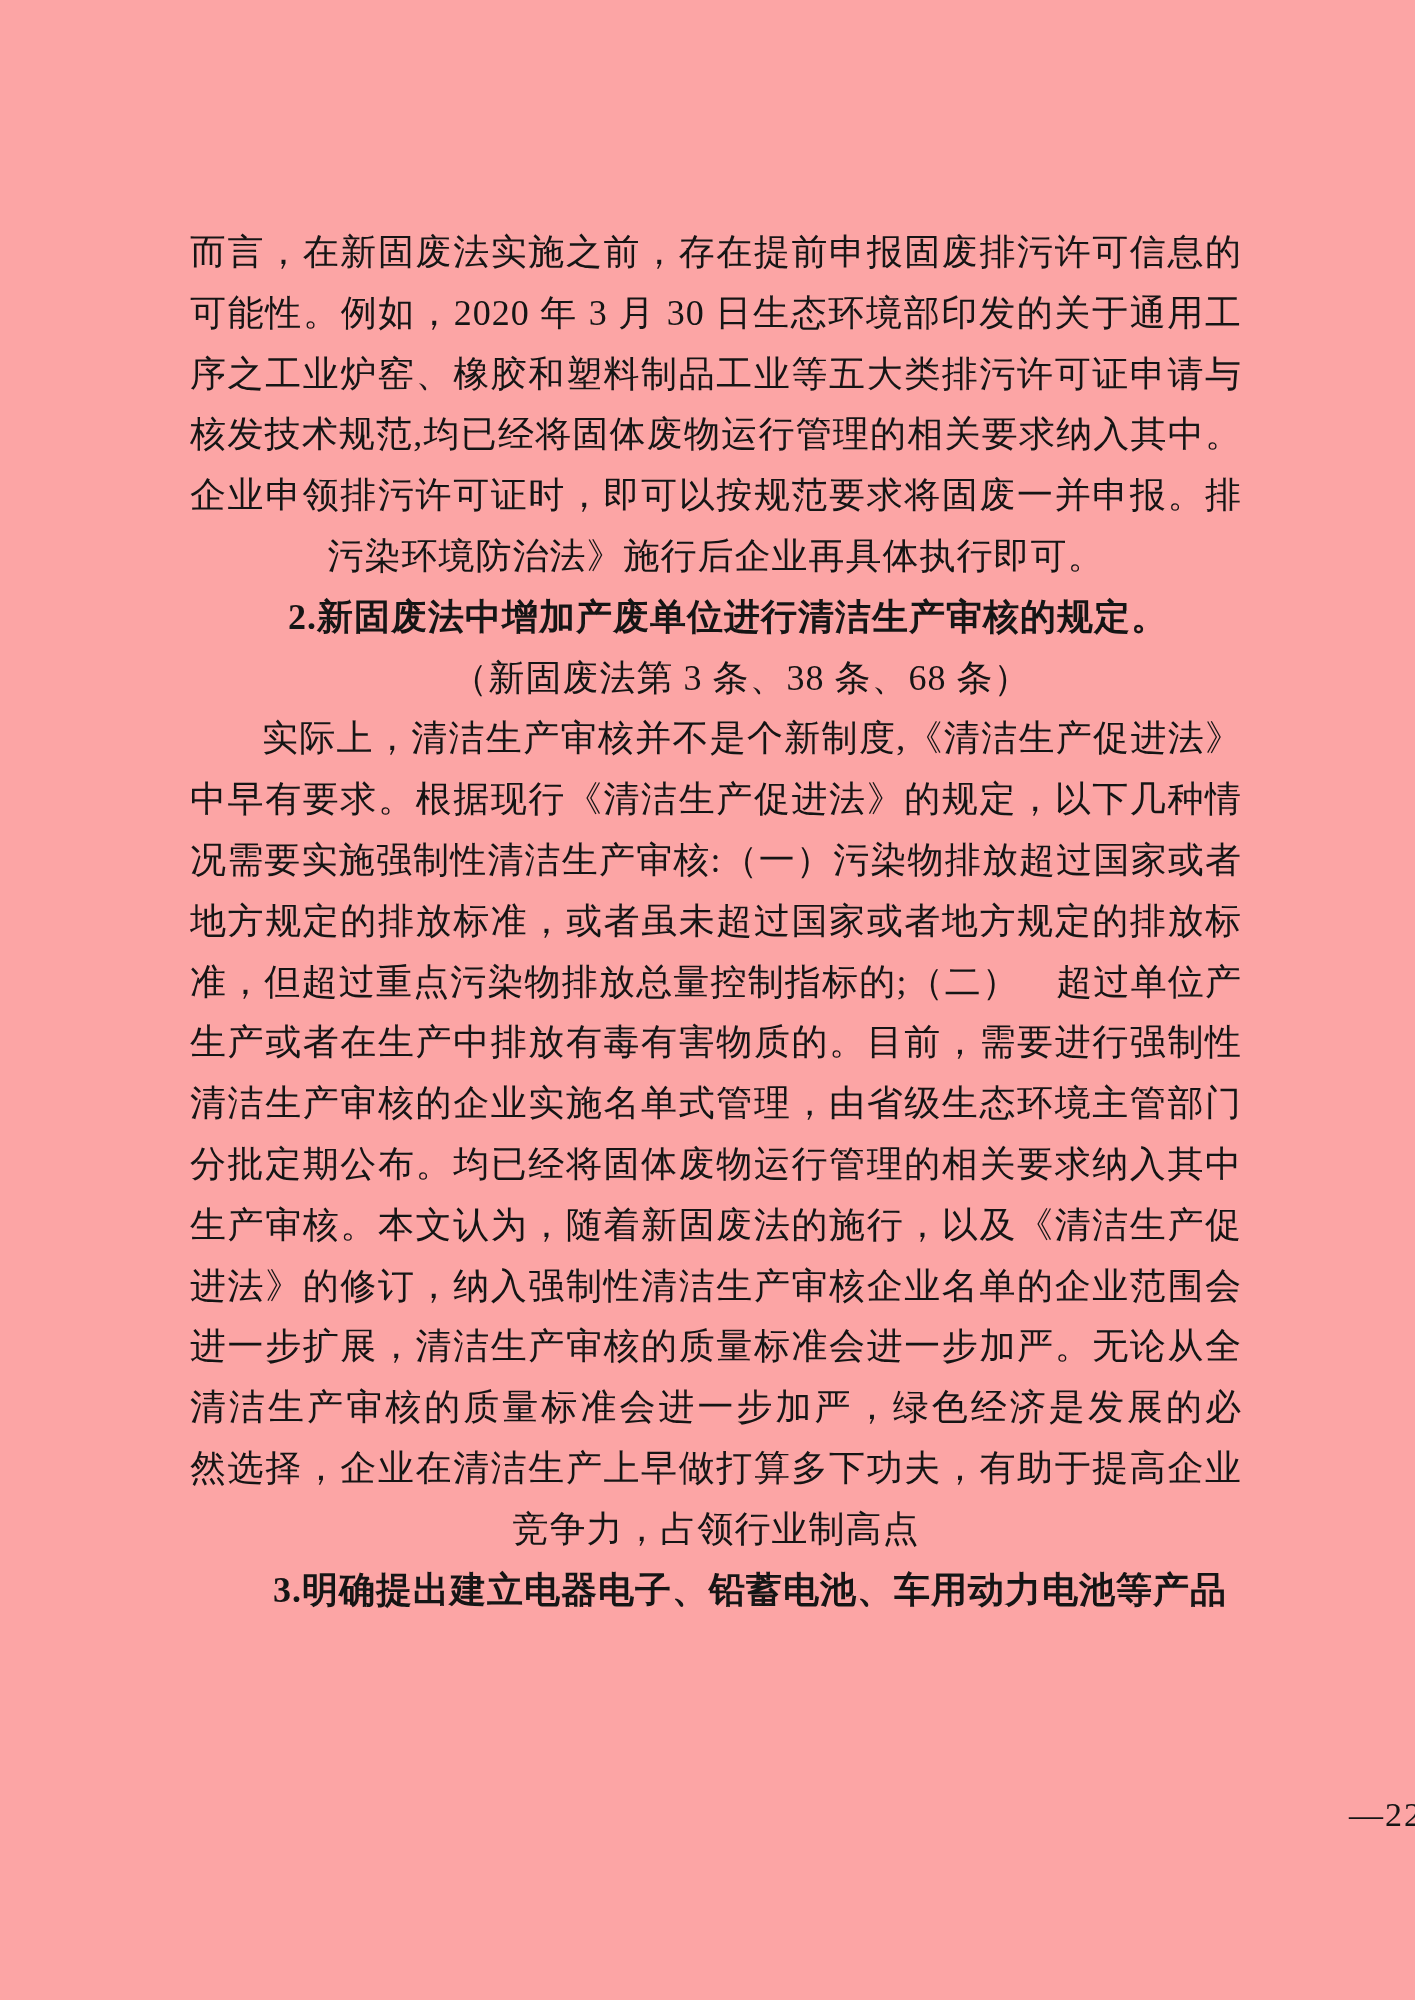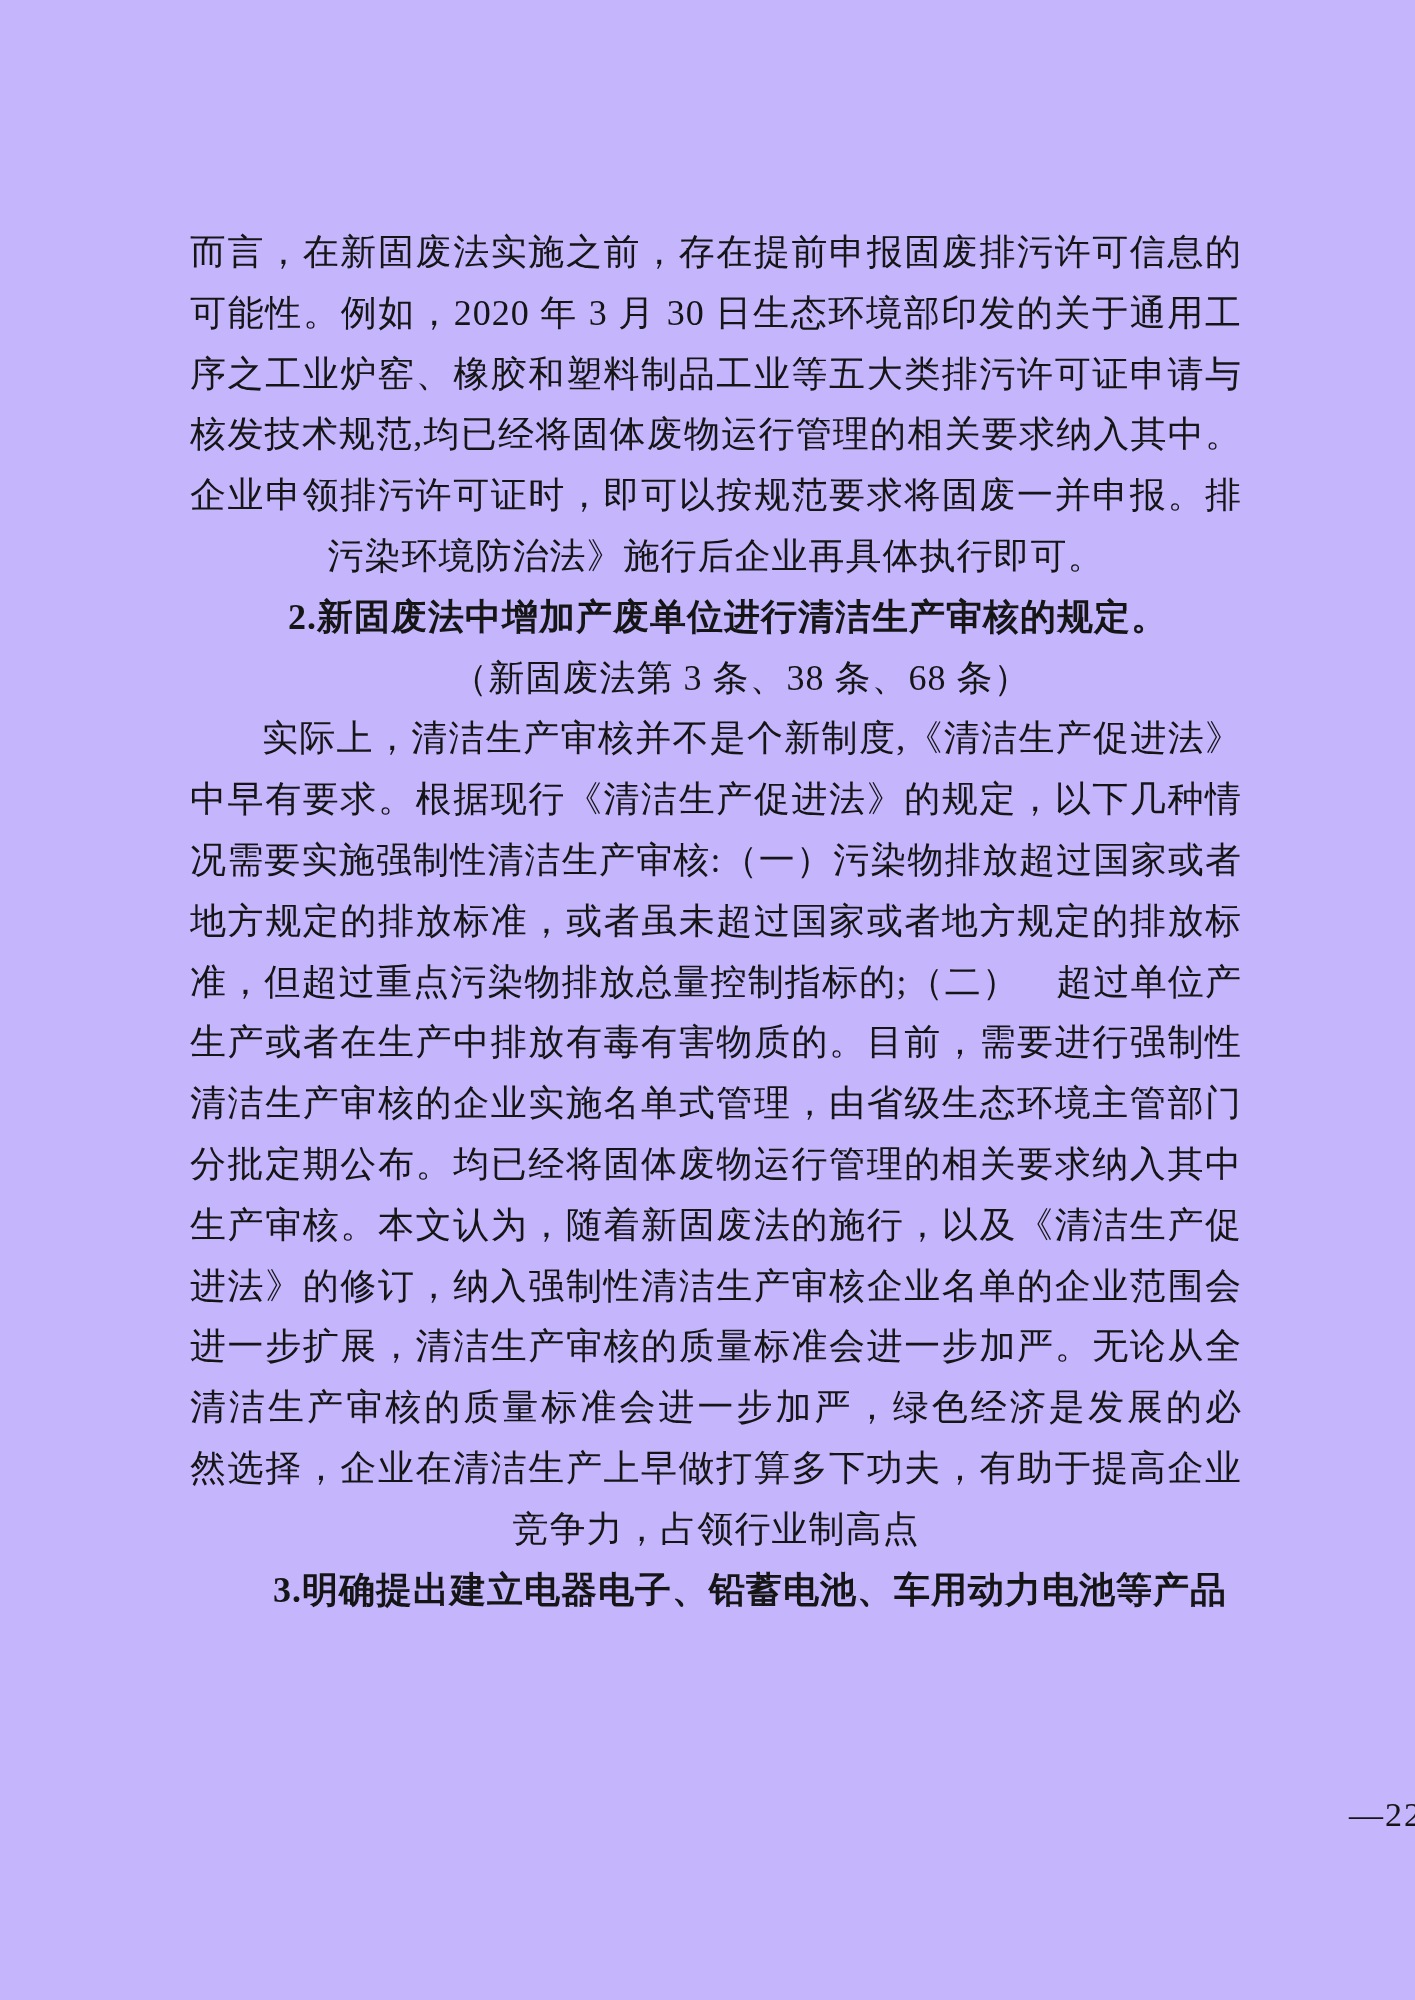"而言，在新固废法实施之前，存在提前申报固废排污许可信息的" .page { background: #c4b5fd -> #fca5a5 }
